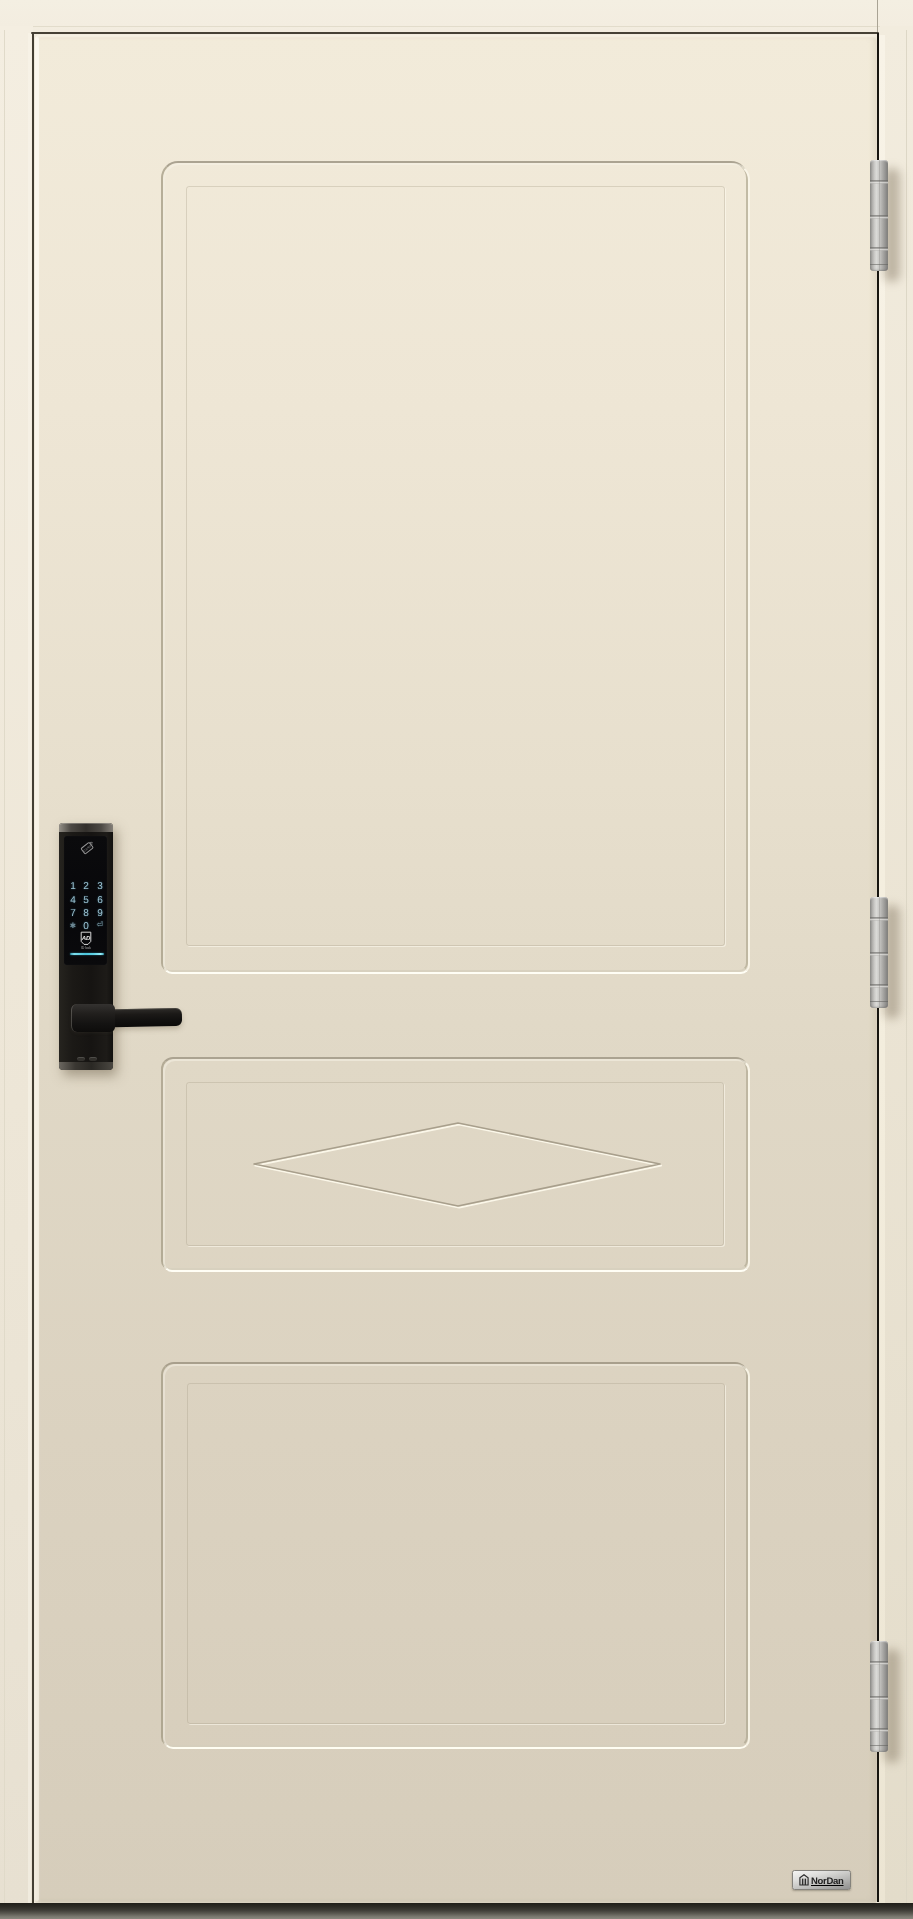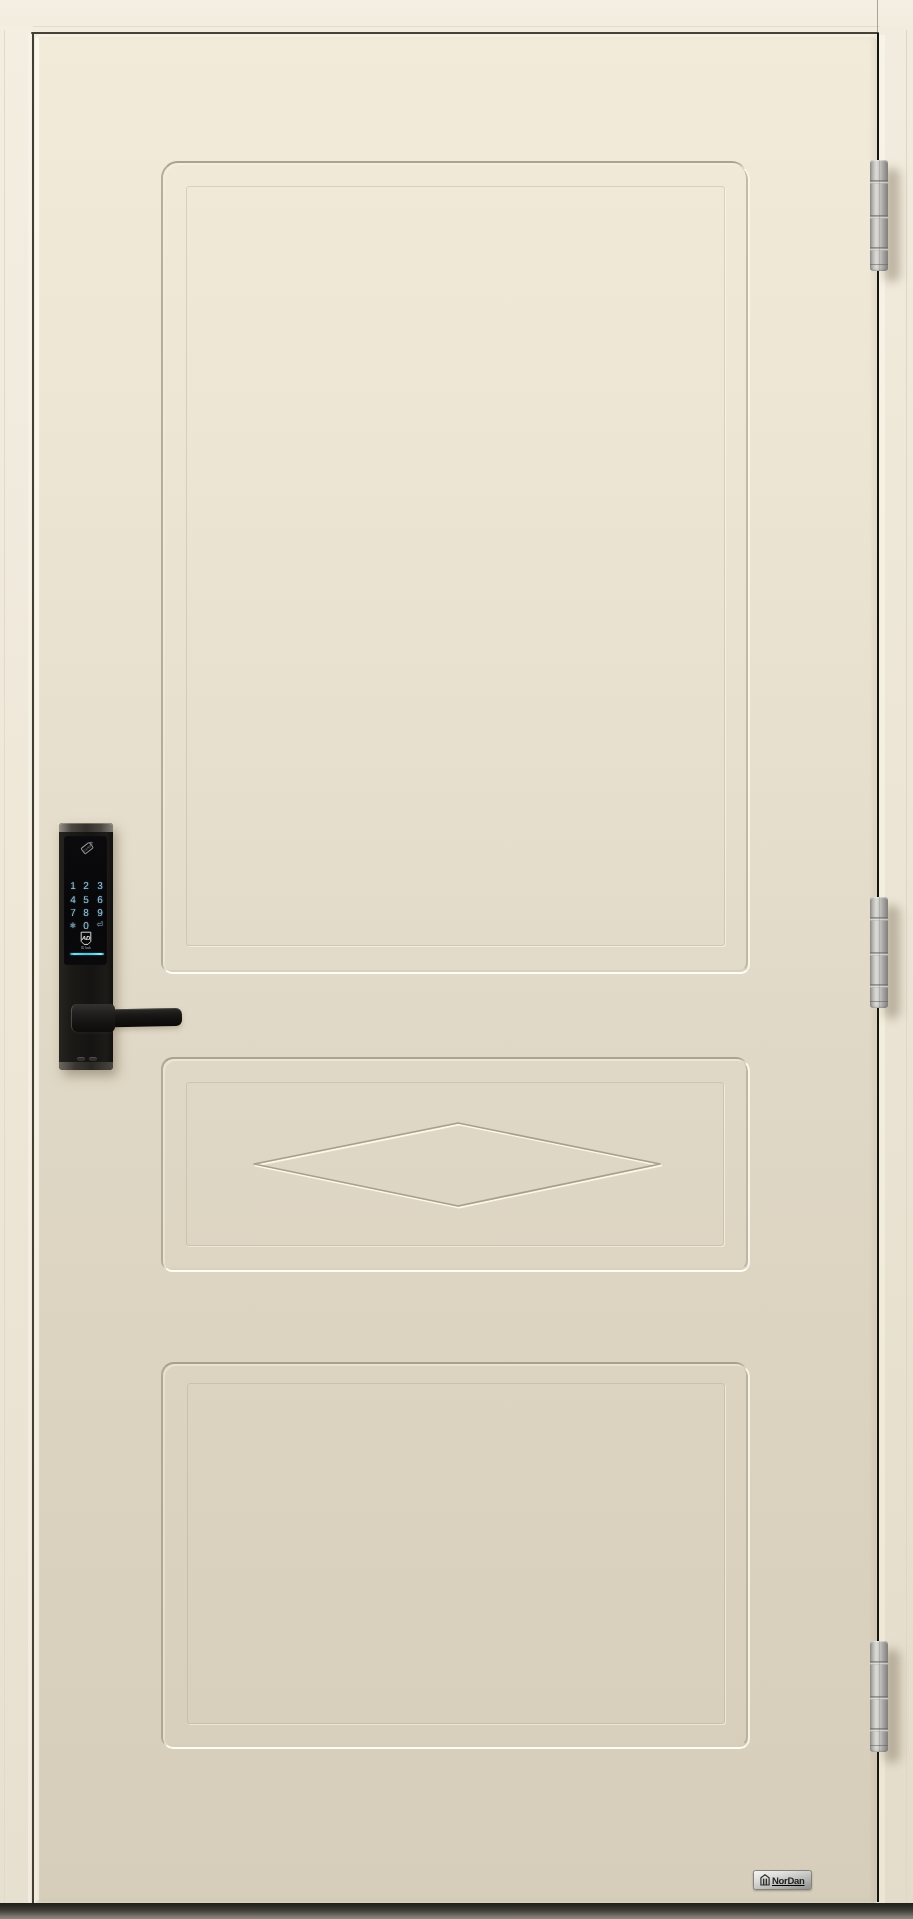"NorDan" div.abs { left: 753px -> 792px }
